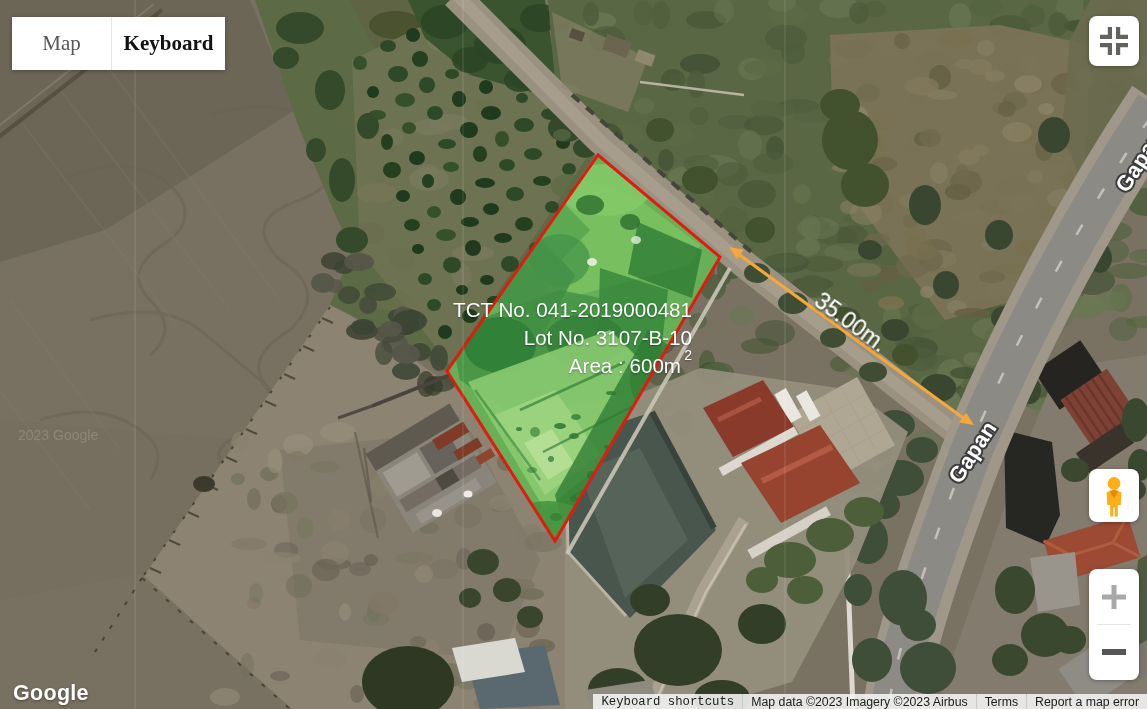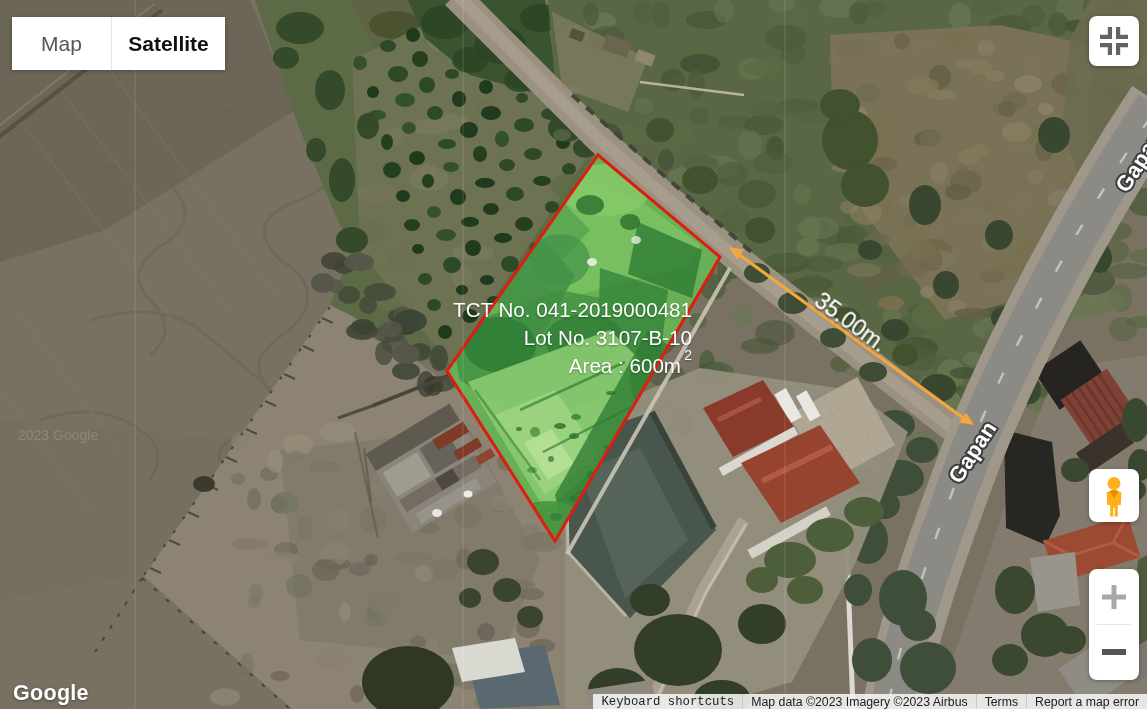"Map" div.ctl { font-family: none -> Liberation Serif, serif }
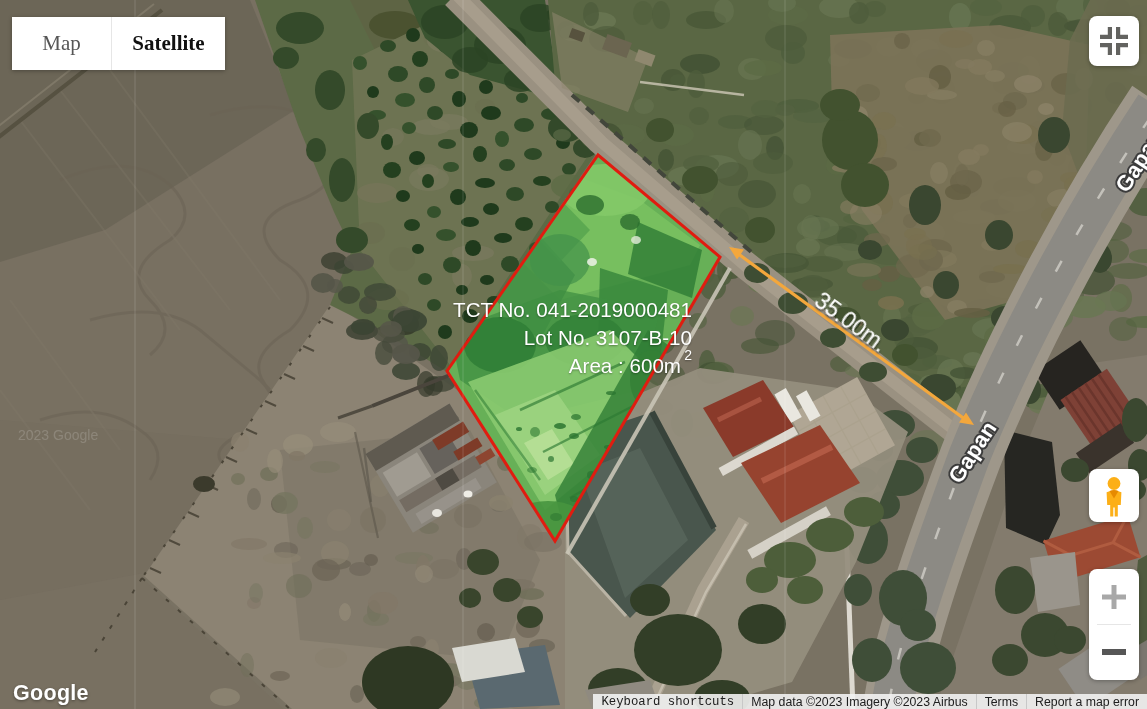"Satellite" div { text: Satellite -> Keyboard }
